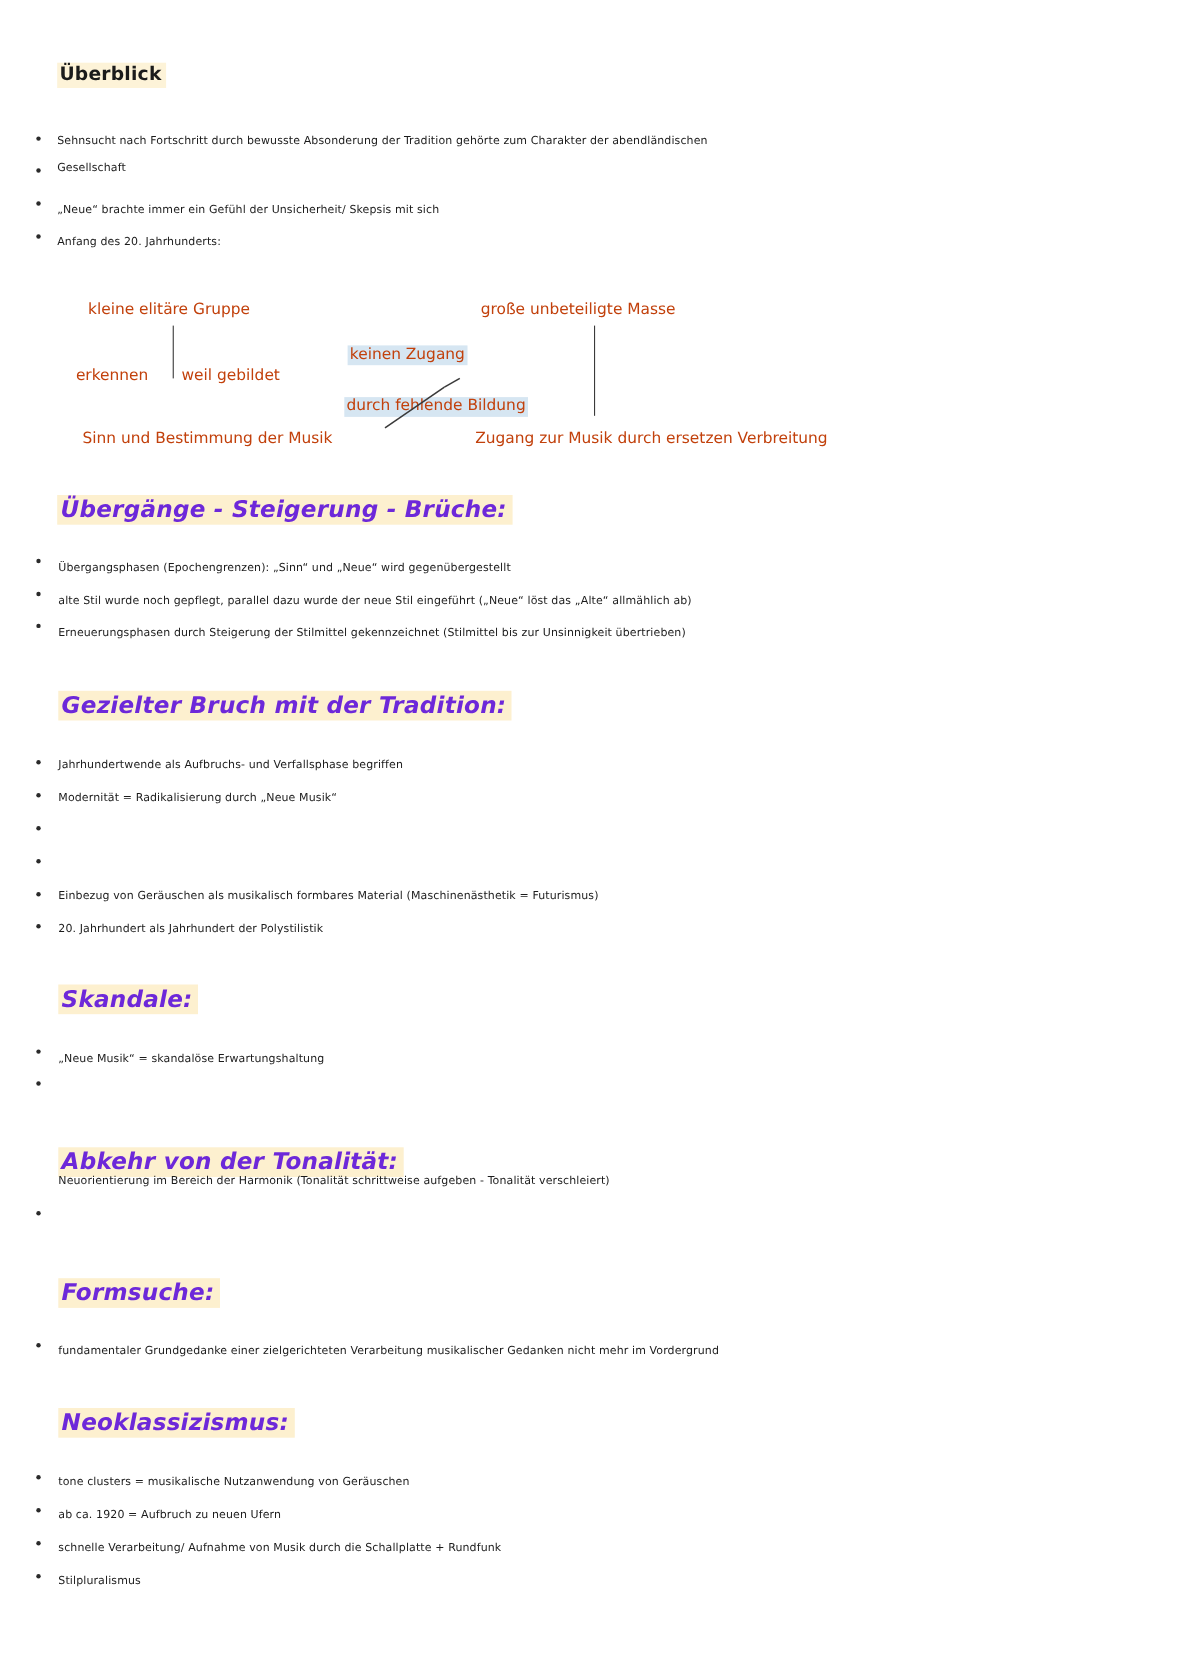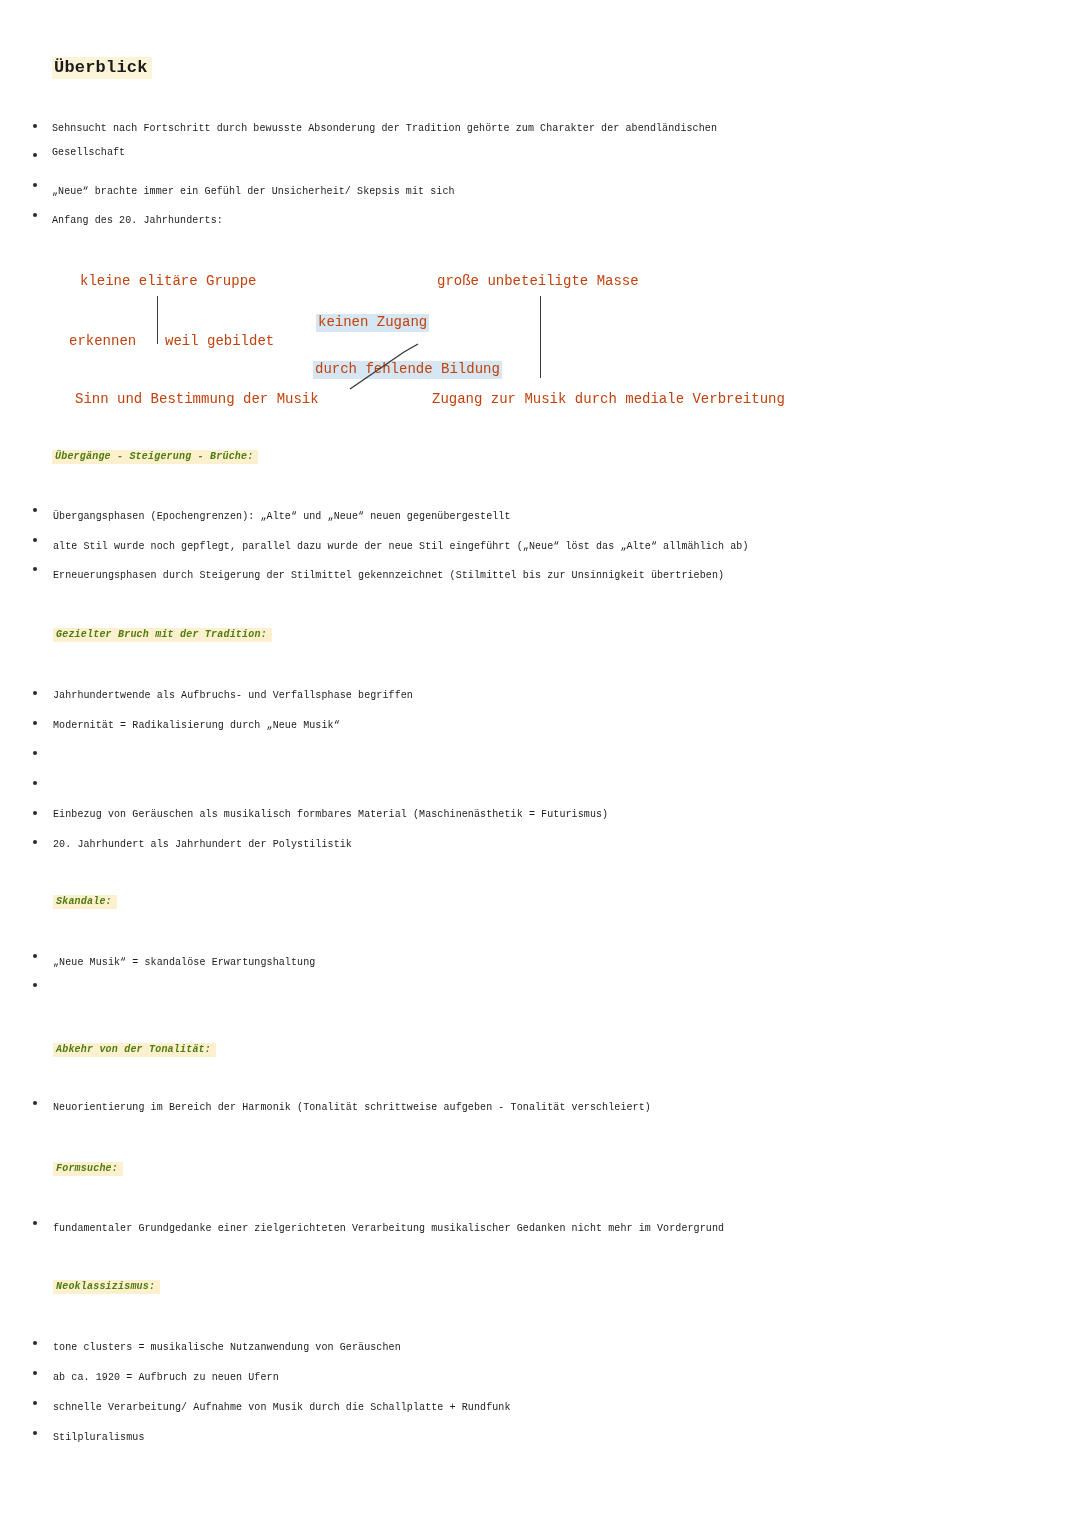"Überblick" .page { font-family: Liberation Mono, monospace -> none }
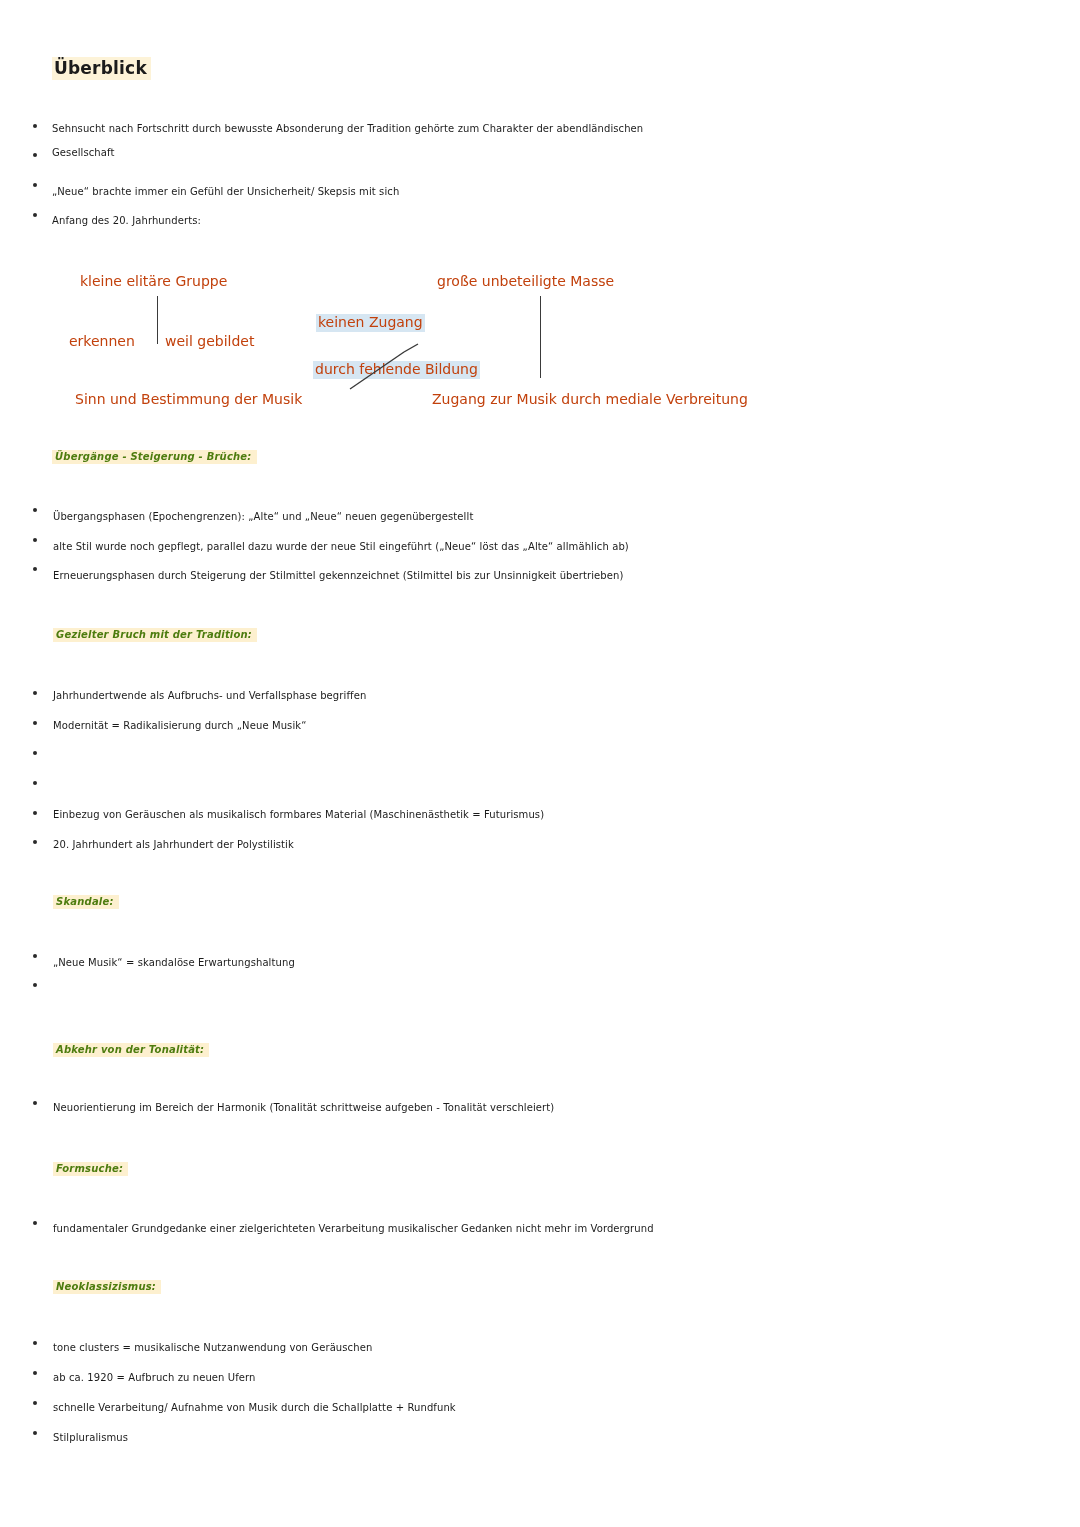"Zugang zur Musik durch mediale" div.diag-label { text: mediale -> ersetzen }
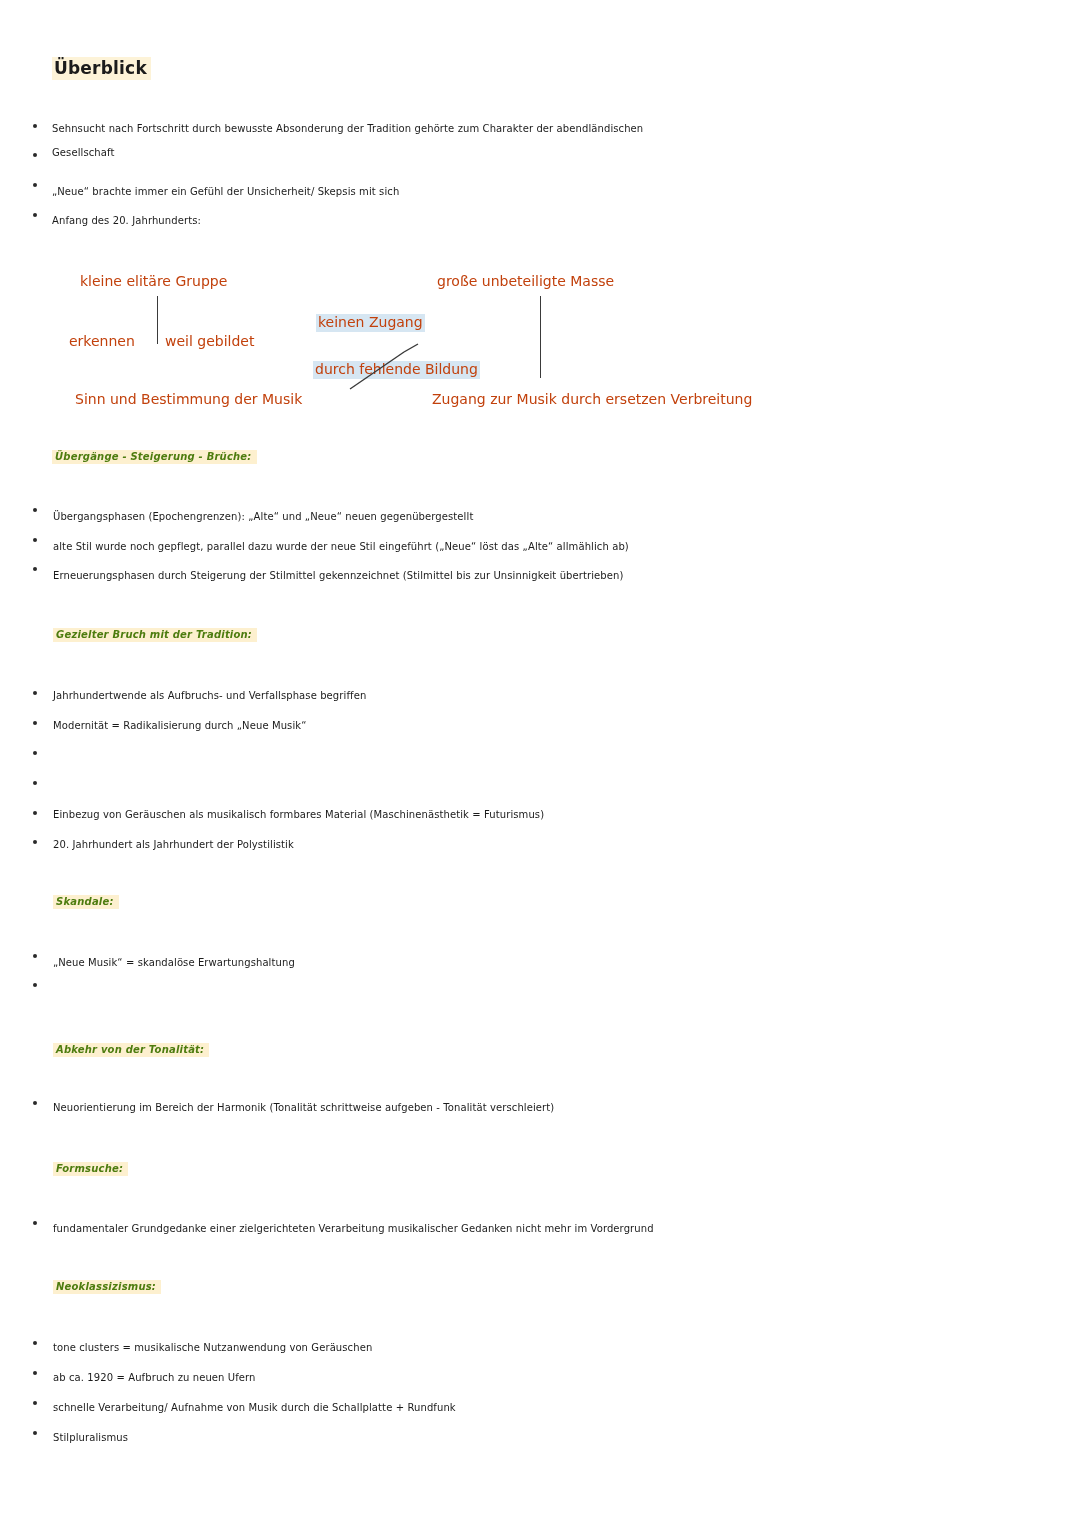"Übergänge - Steigerung - Brüche:" .section-head { color: #4d7c0f -> #6d28d9; font-size: 10px -> 21px }
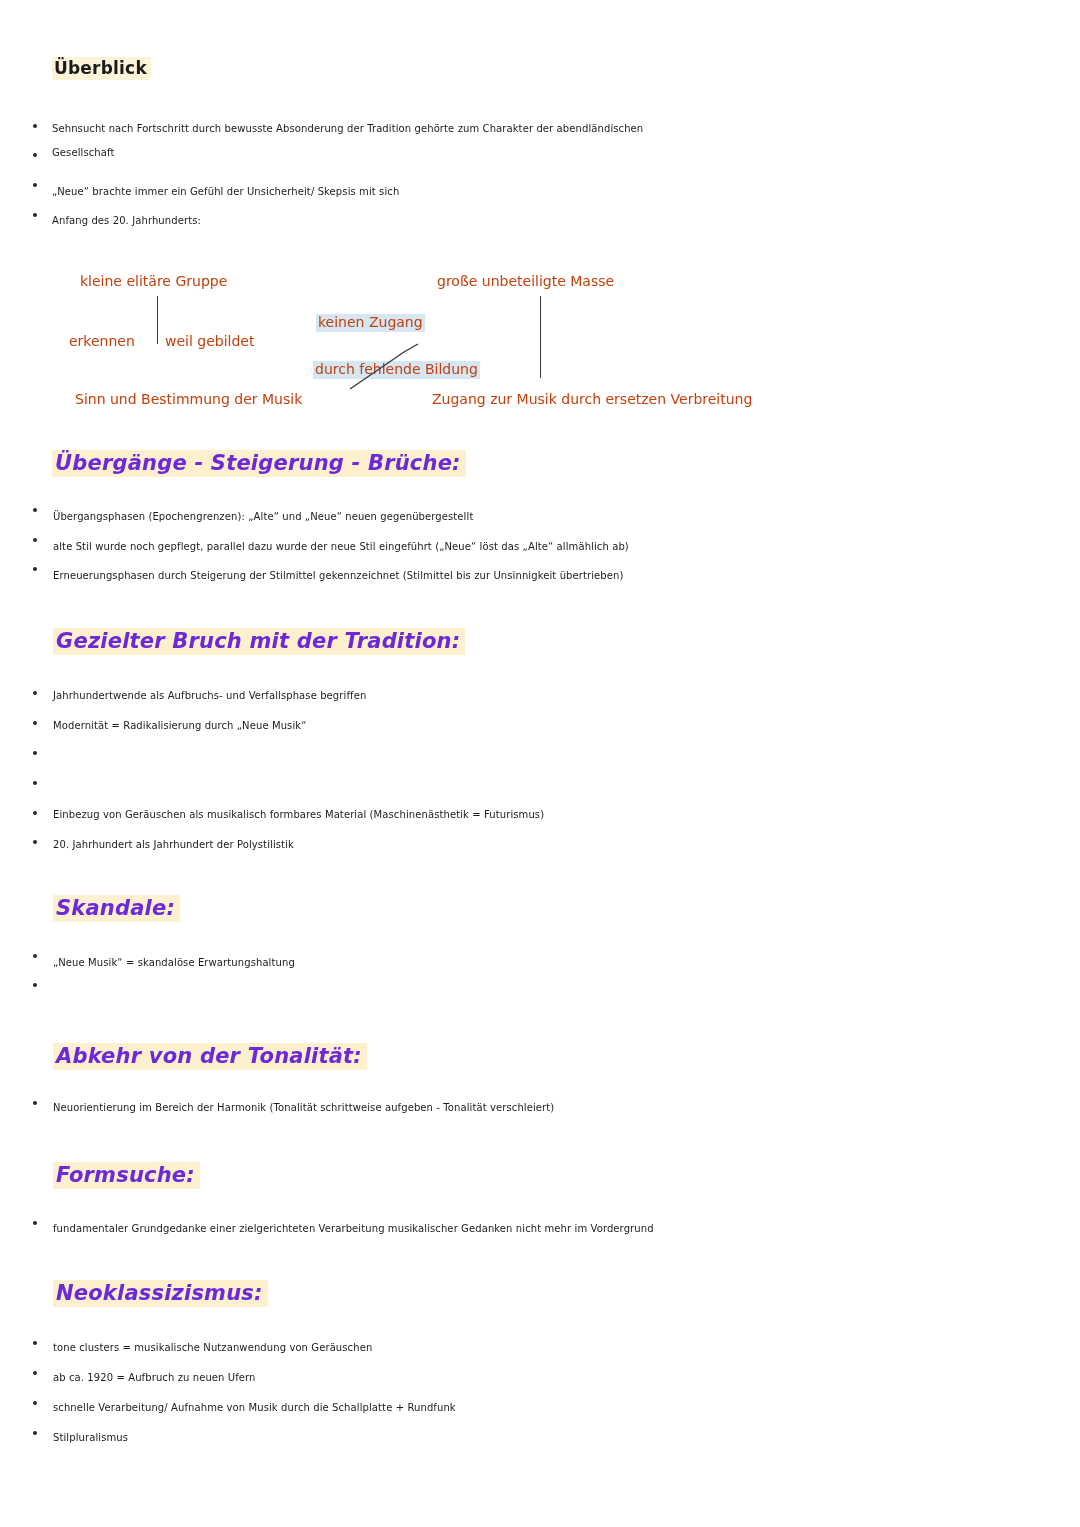"Übergangsphasen (Epochengrenzen): „Alte“" div.line { text: Alte“ und „Neue“ neuen -> Sinn“ und „Neue“ wird }
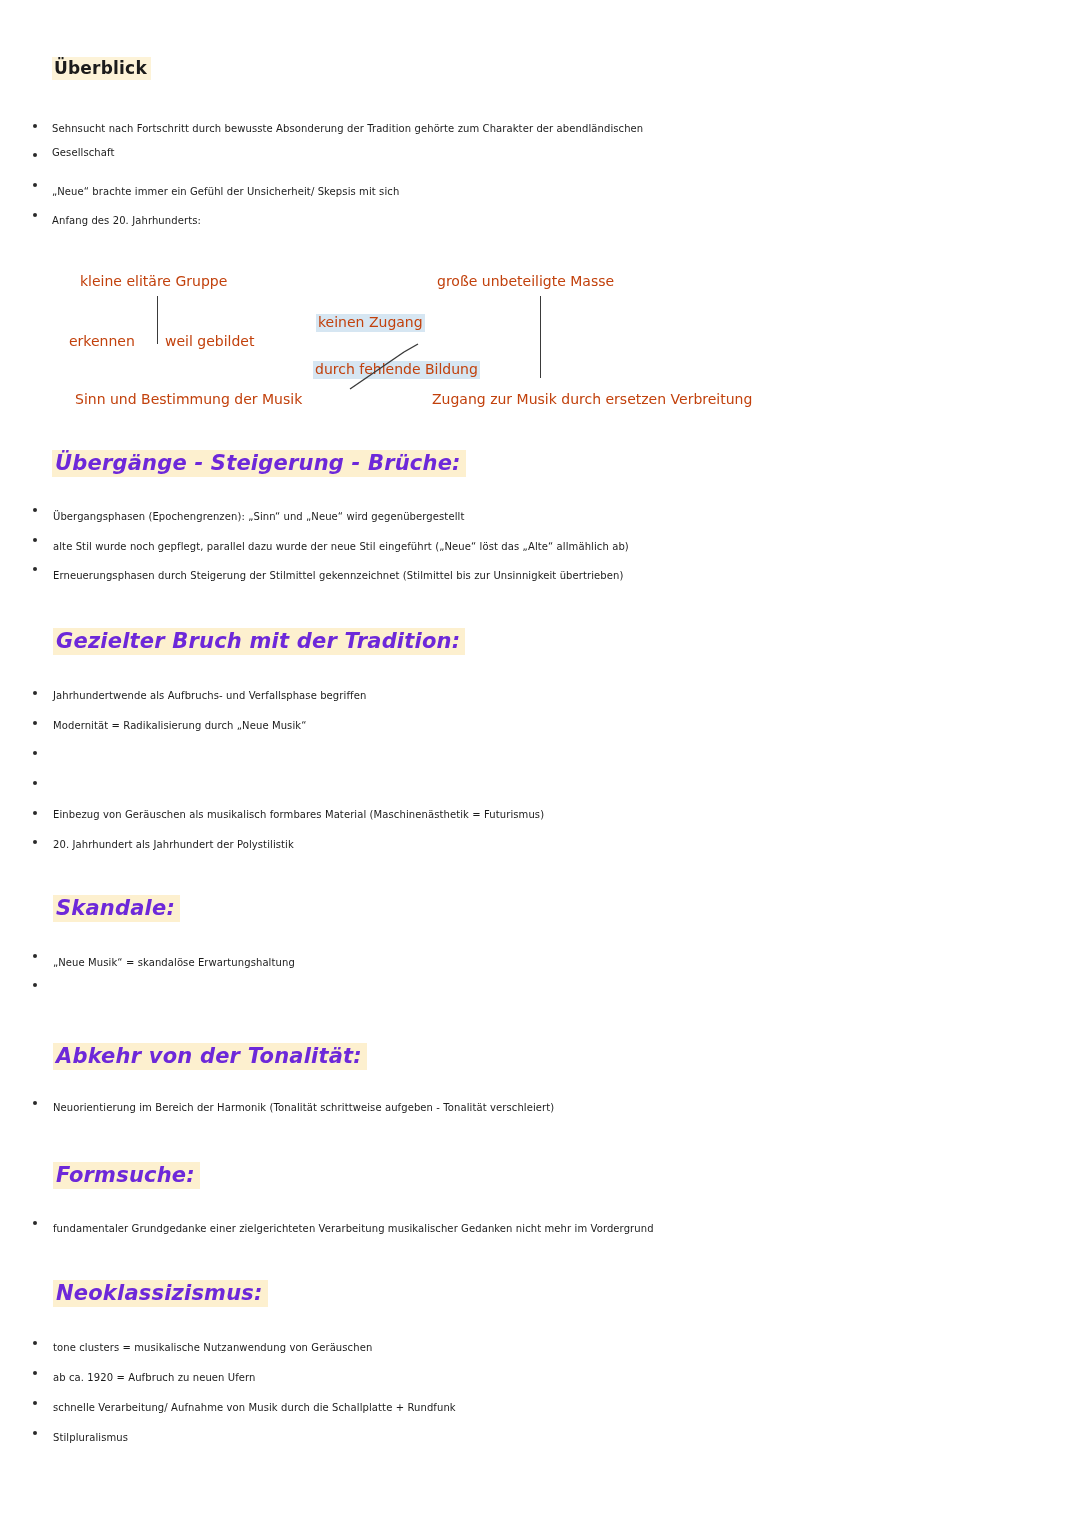"Neuorientierung im Bereich der Harmonik" div.line { top: 1101px -> 1067px }
